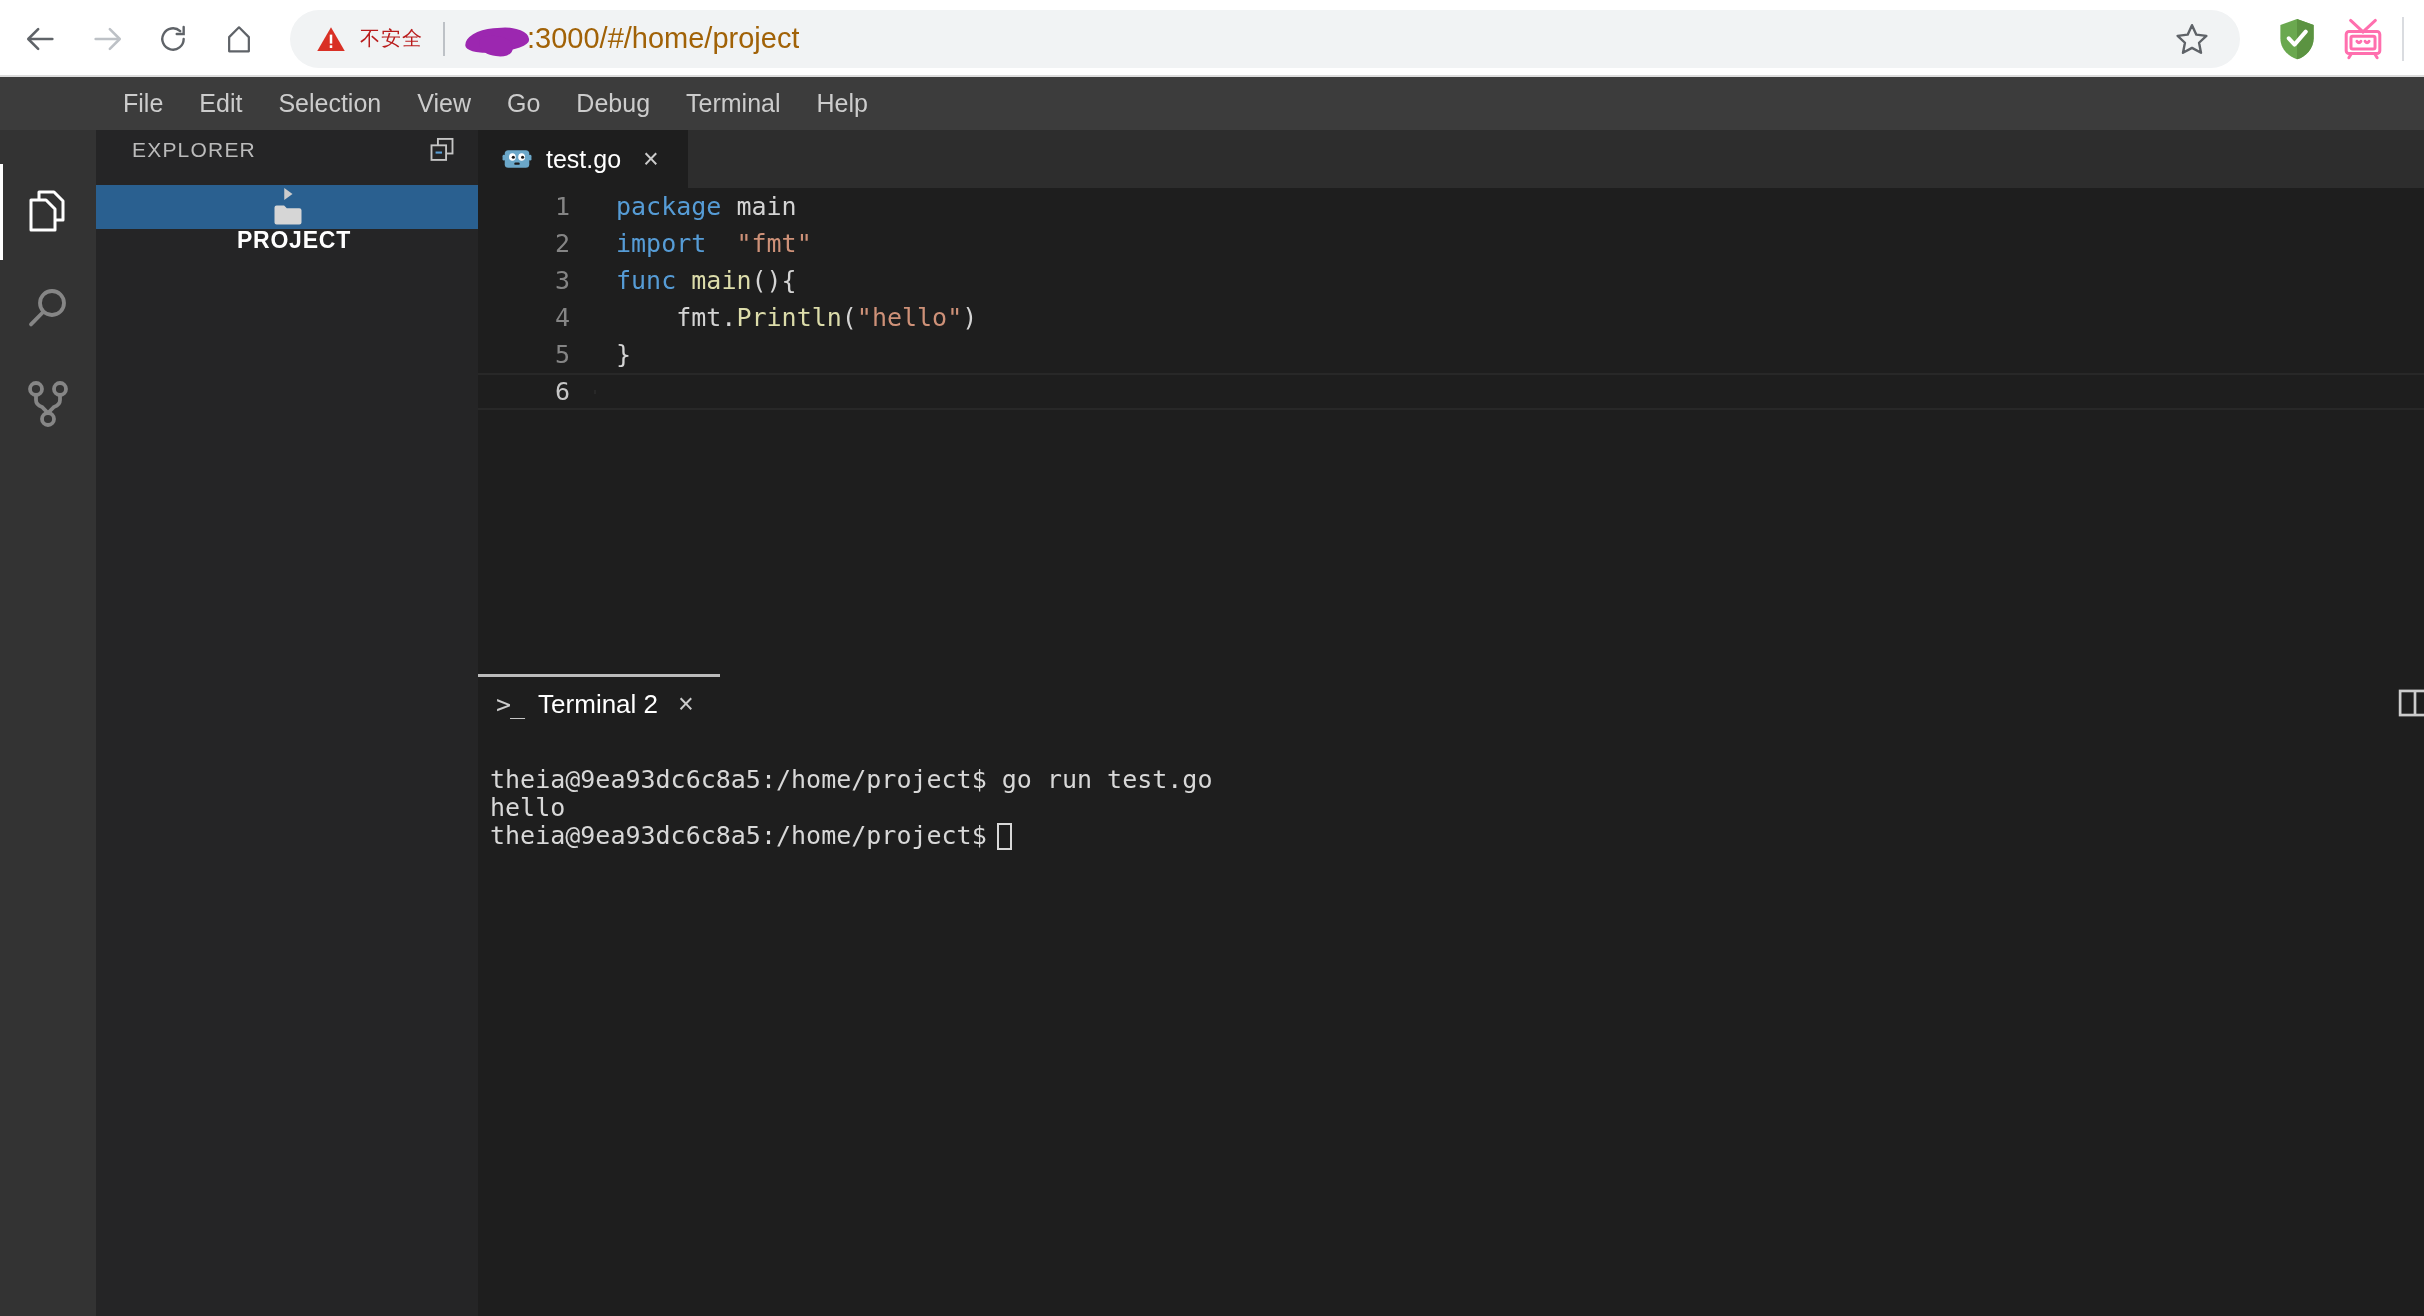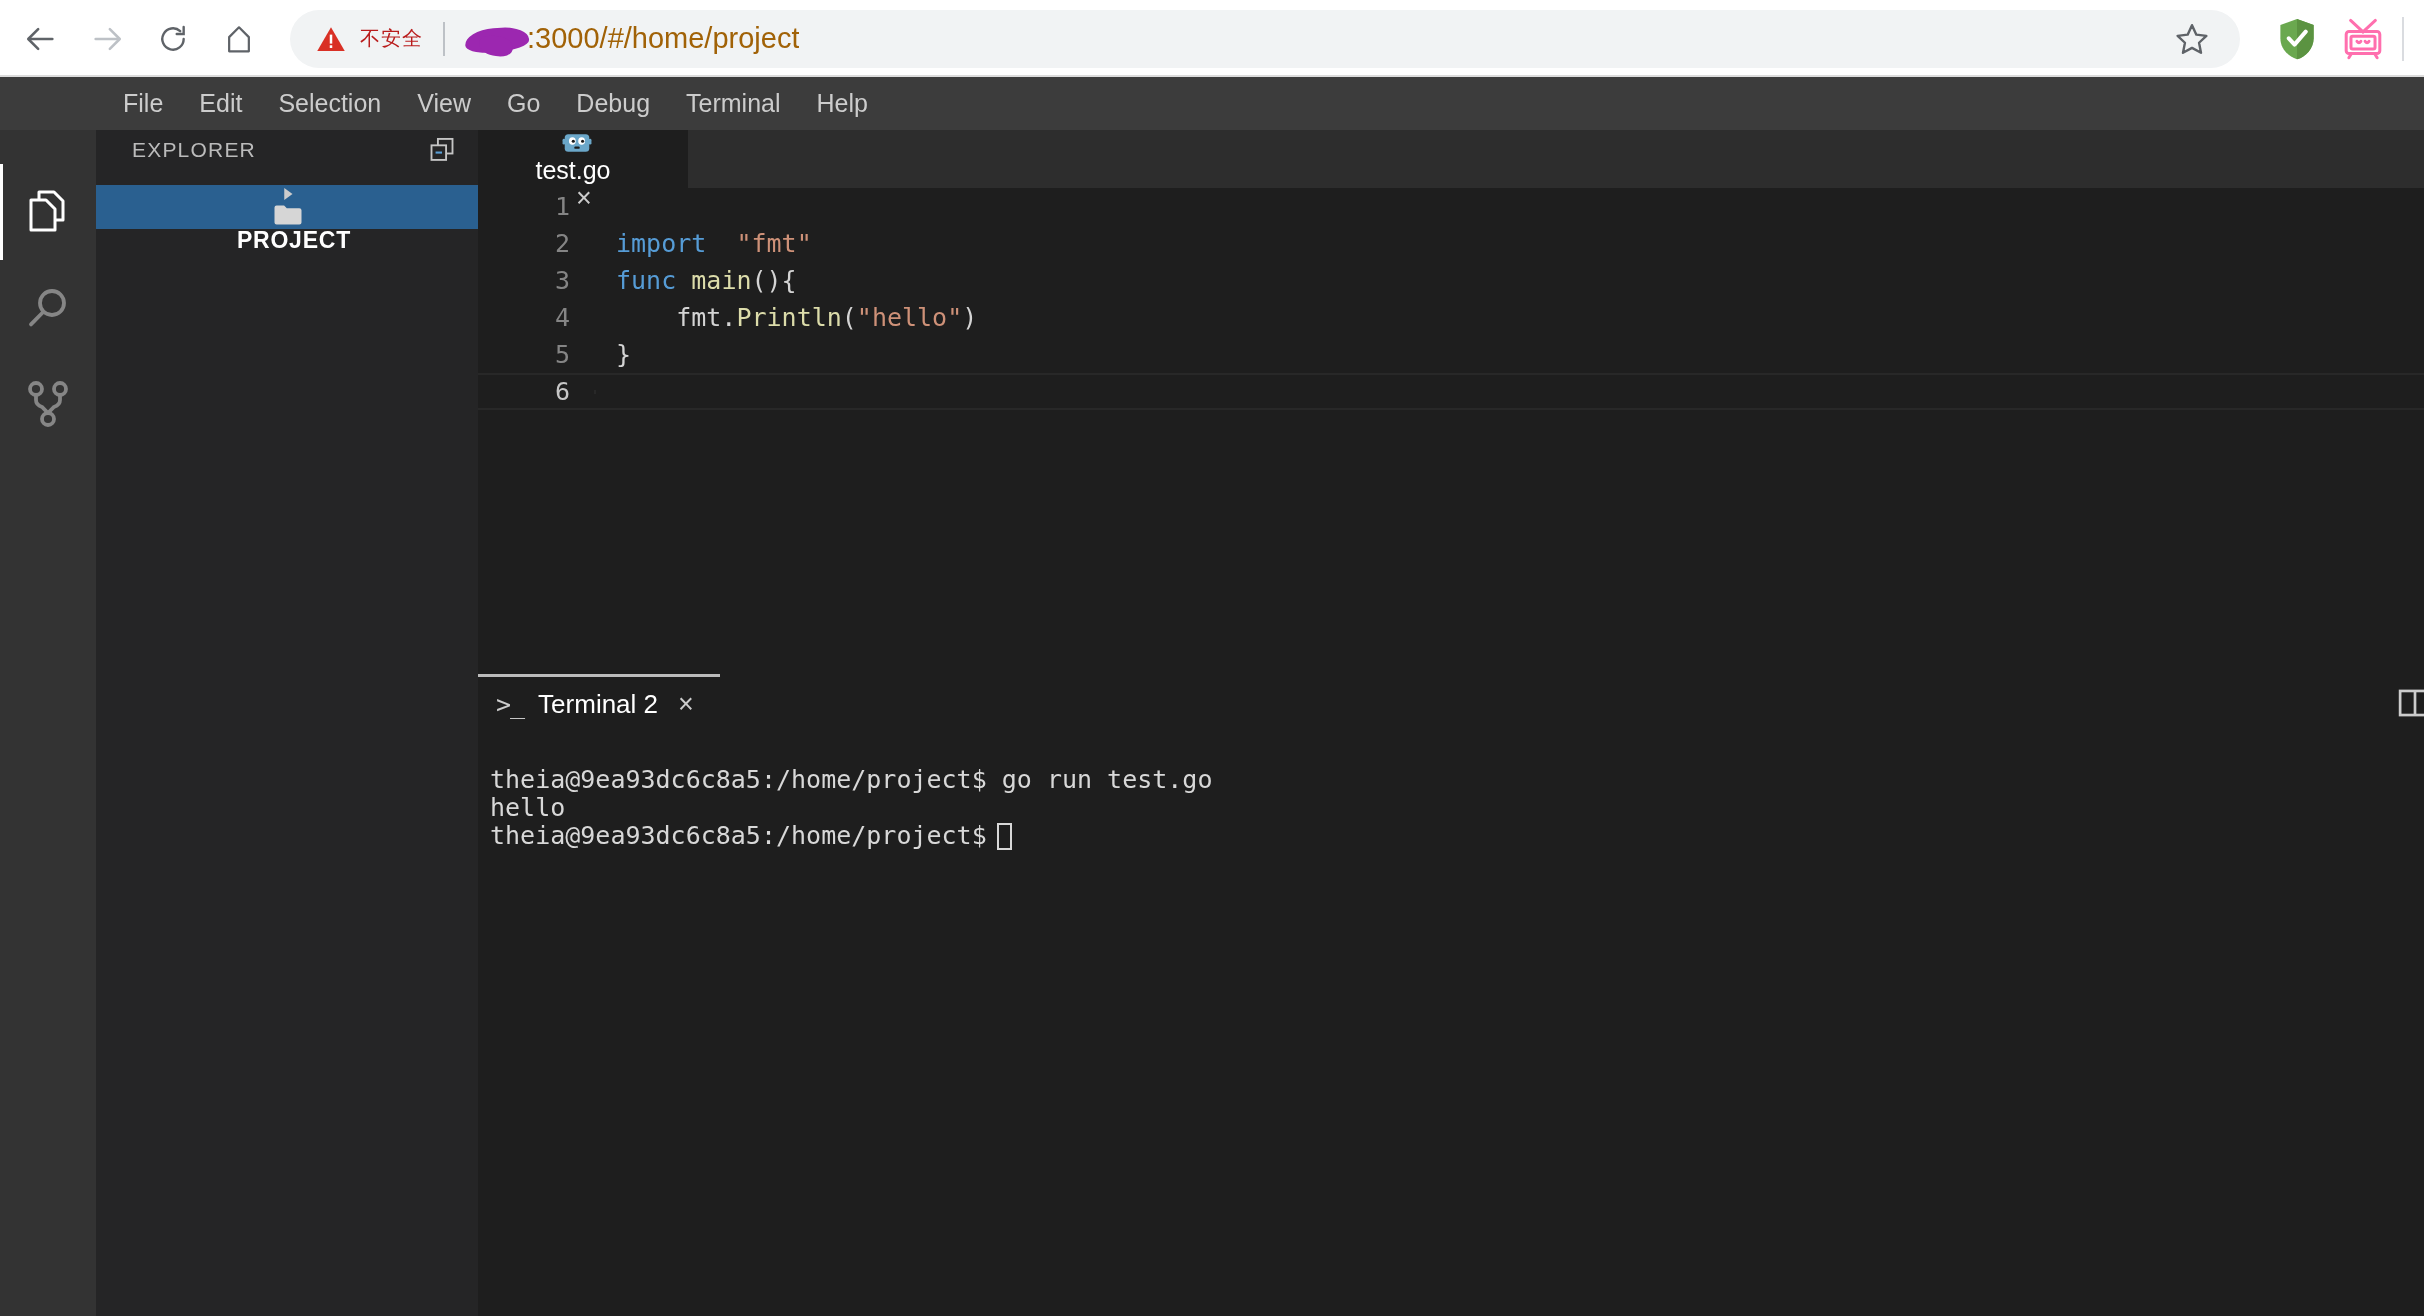"test.go" #tab-testgo { flex-direction: column -> none }
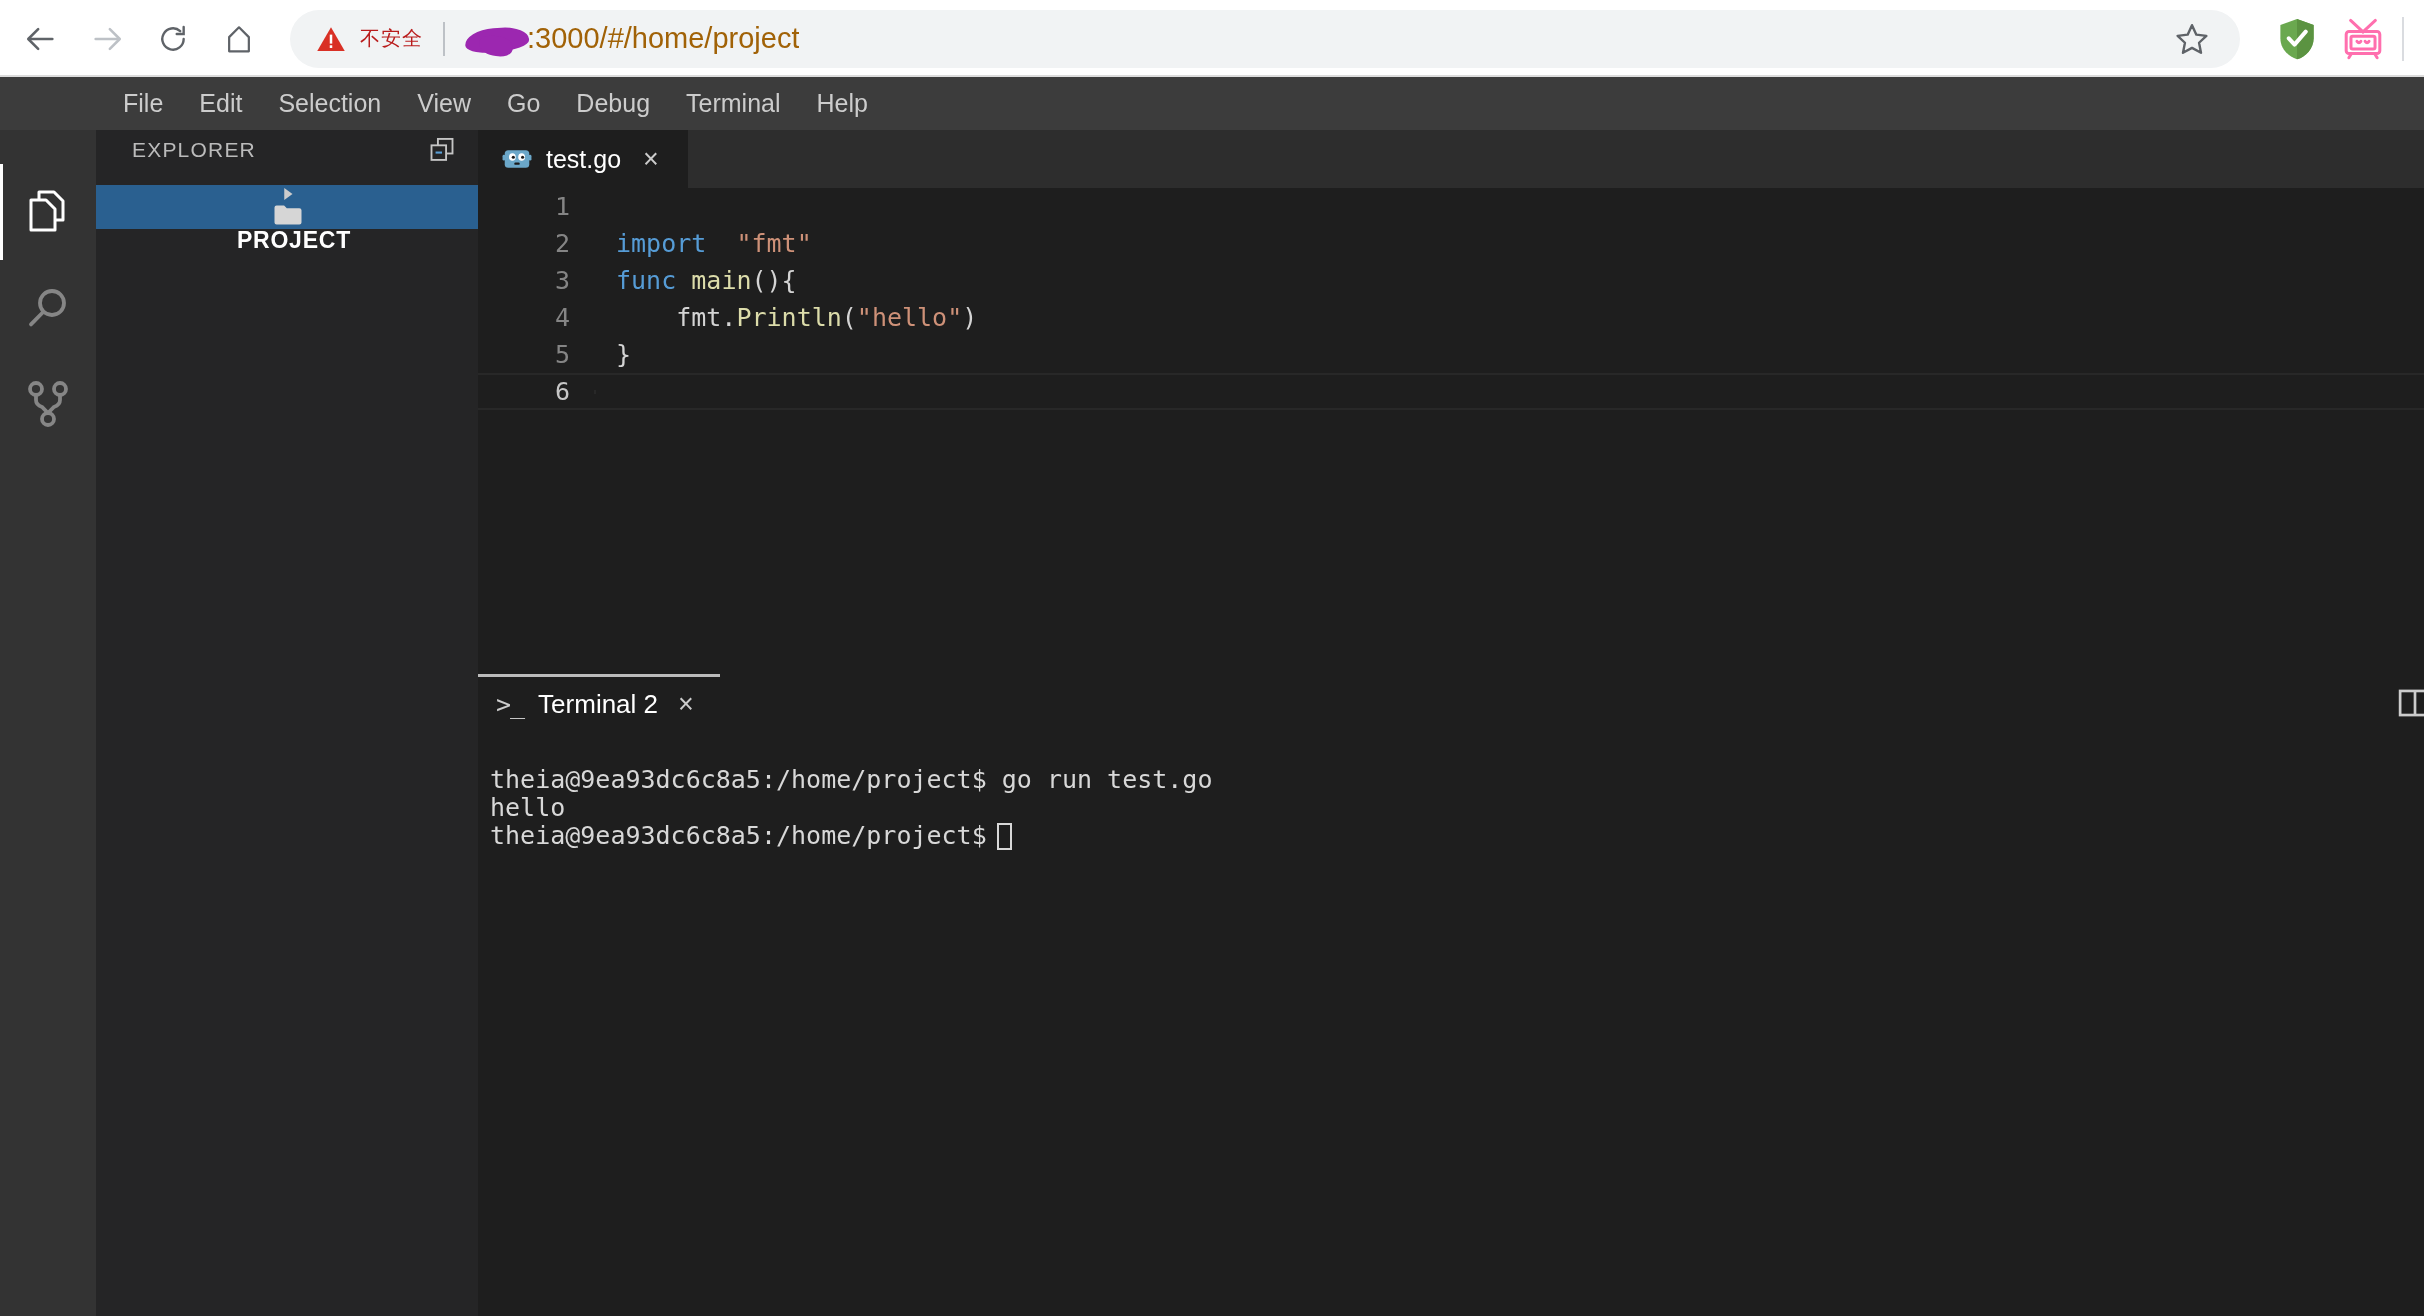"package main" span.codetext { html: none -> <span><span>package</span><span> main</span></span> }
